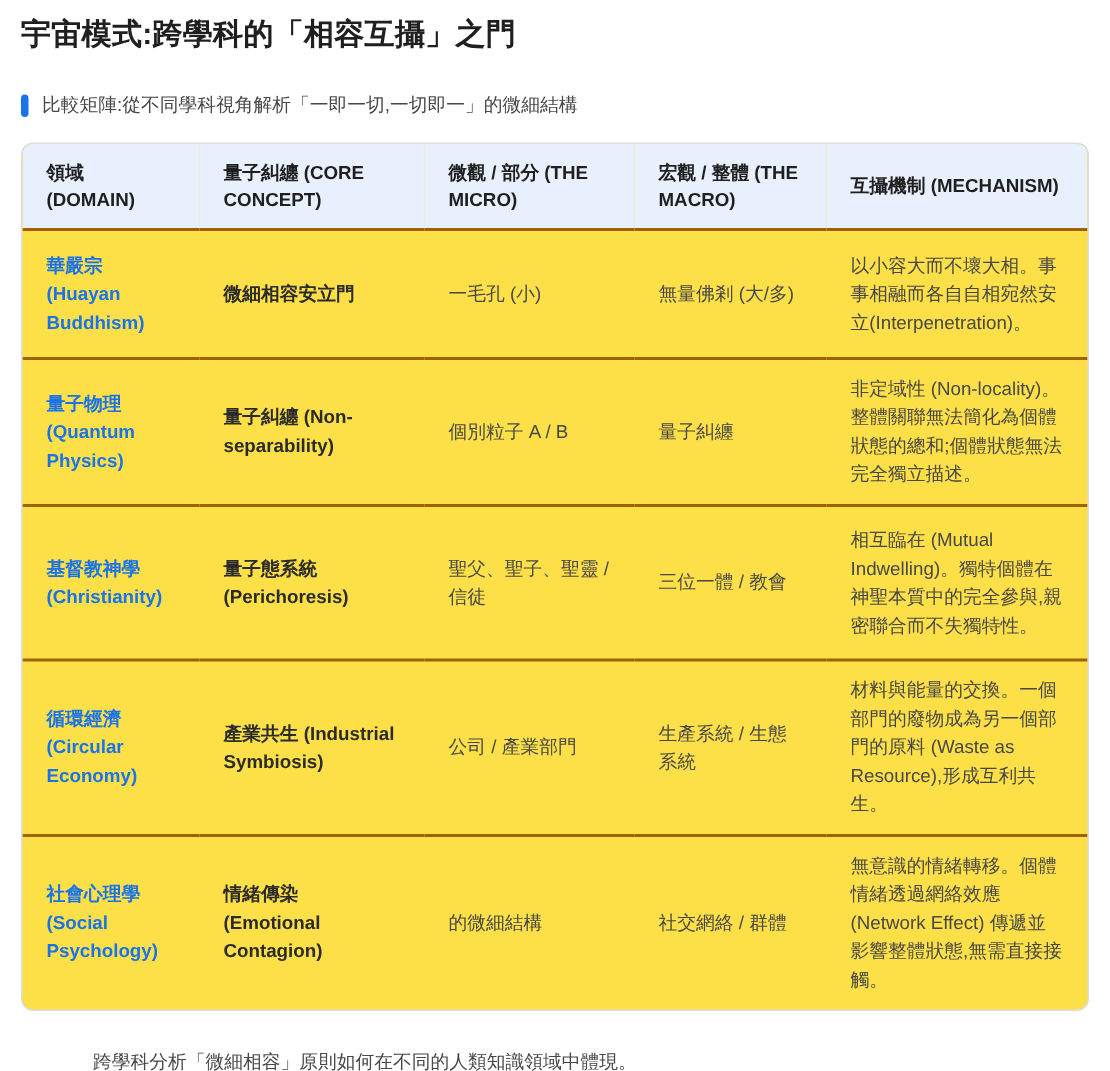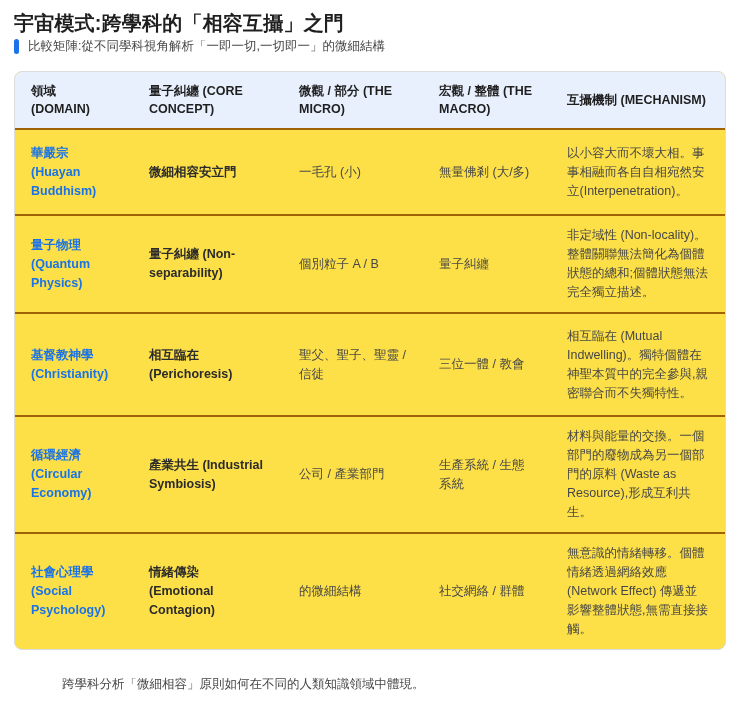"比較矩陣:從不同學科視角解析「一即一切,一切即一」的微細結構" .subtitle-row { margin-top: none -> 24px }
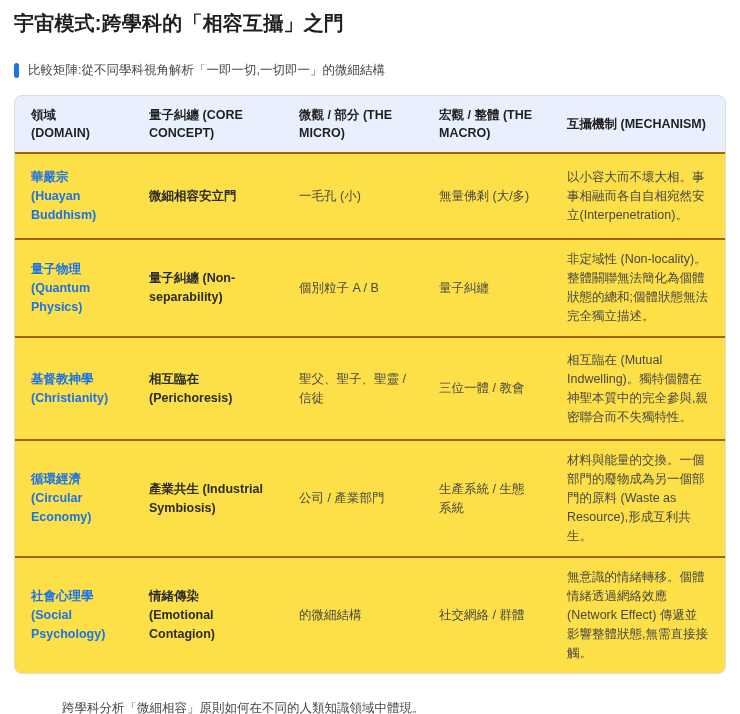"相互臨在 (Perichoresis)" td.concept { text: 相互臨在 -> 量子態系統 }
